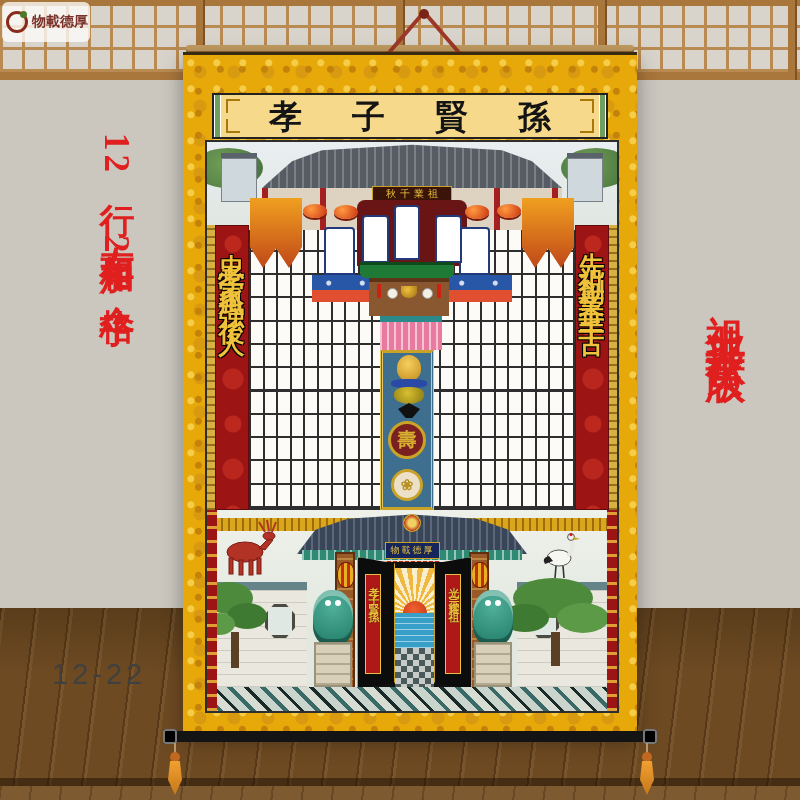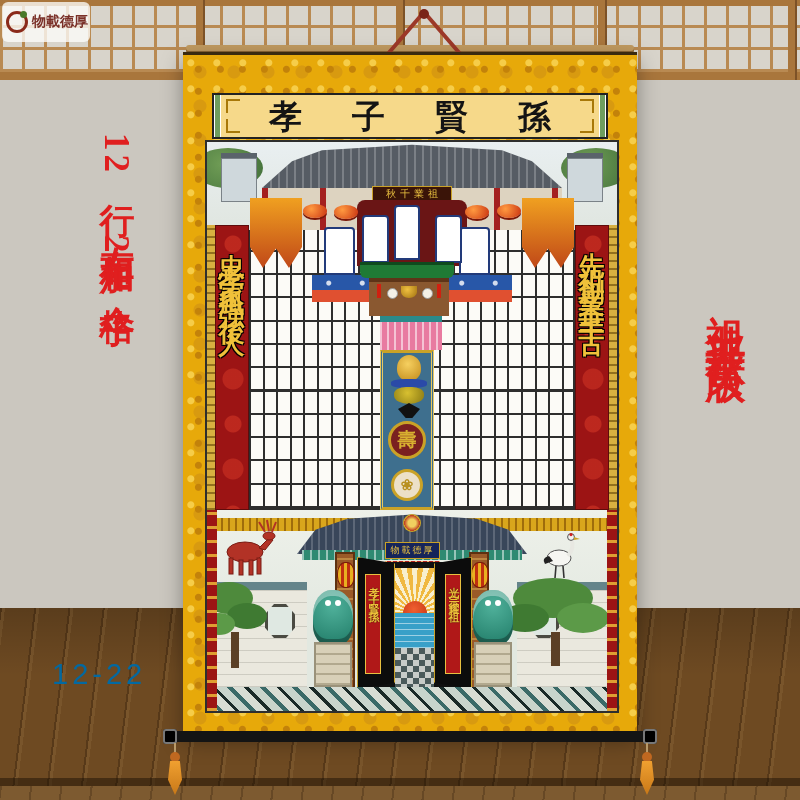"12-22" #note-bottom { color: #0369a1 -> #404040 }
